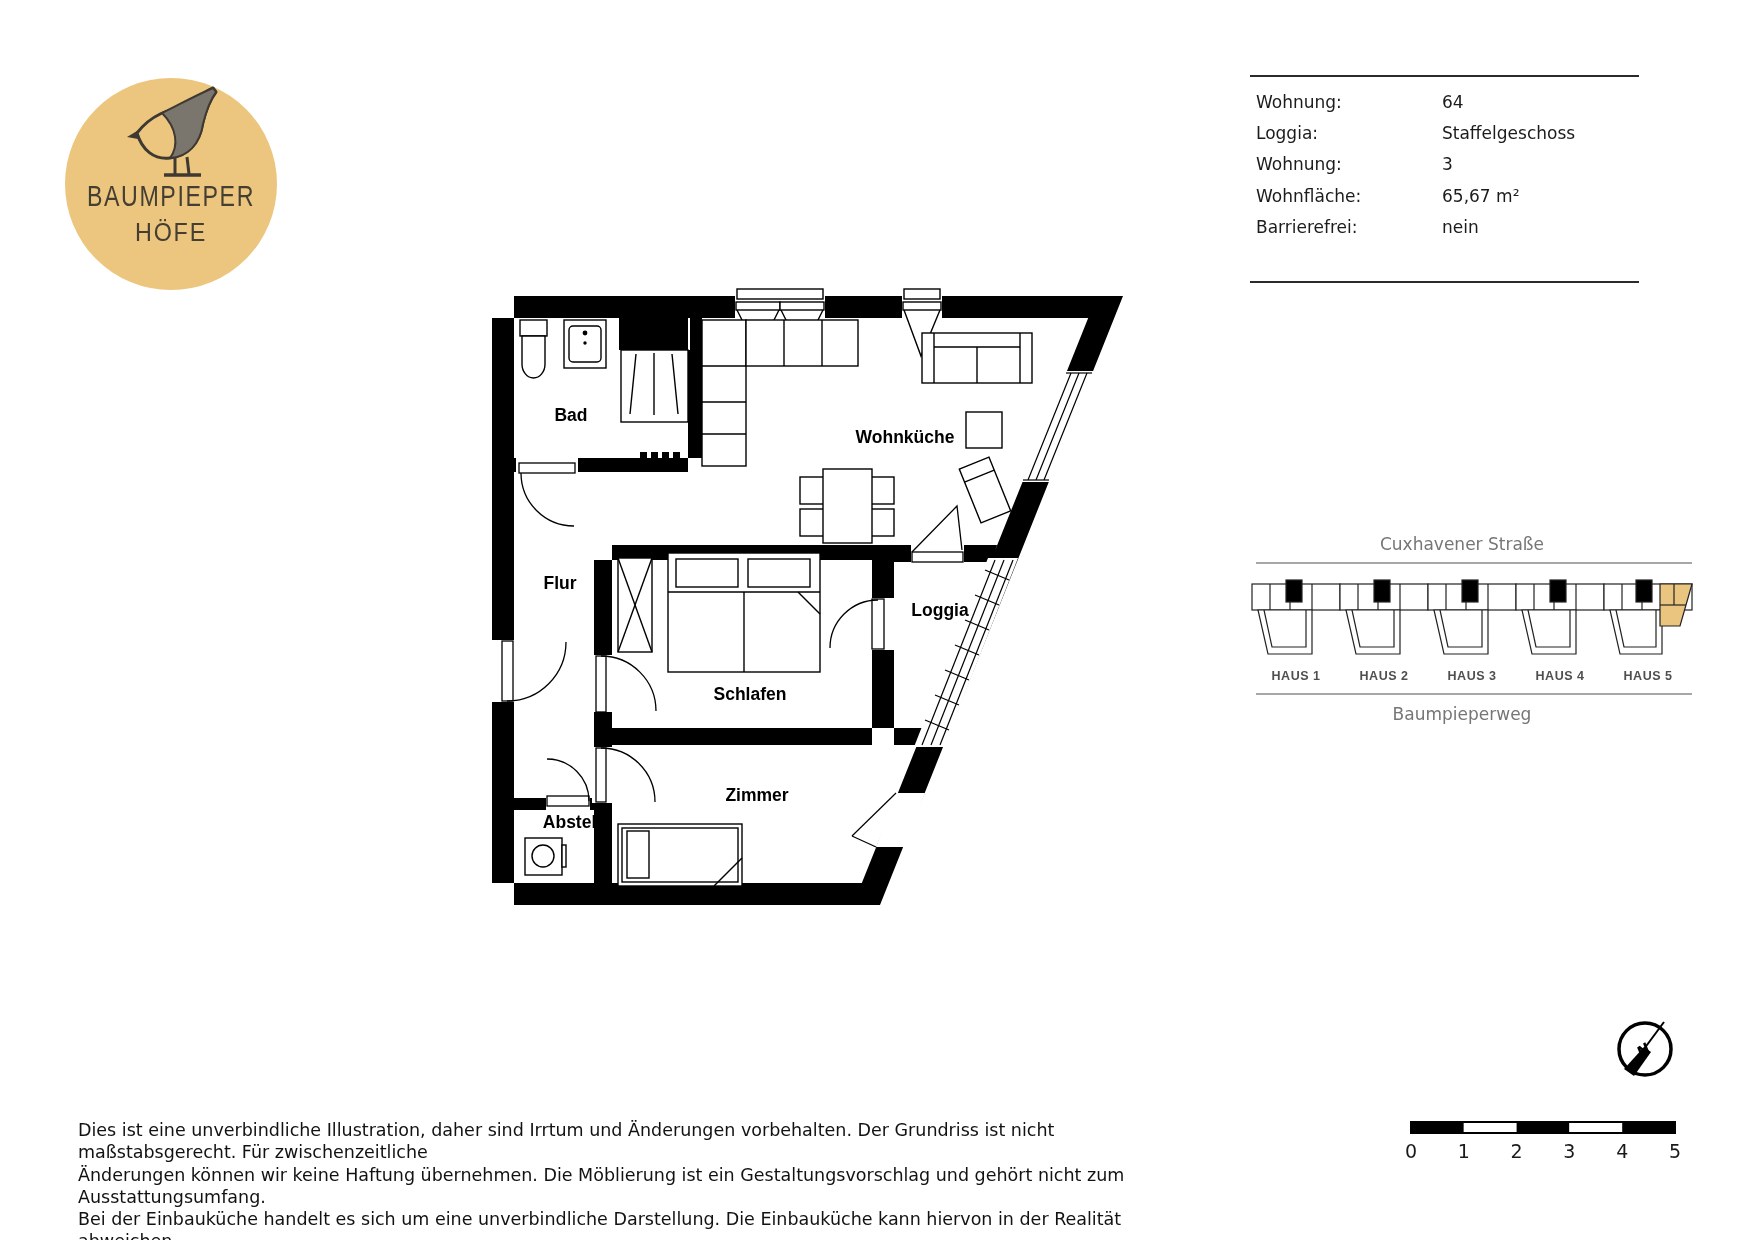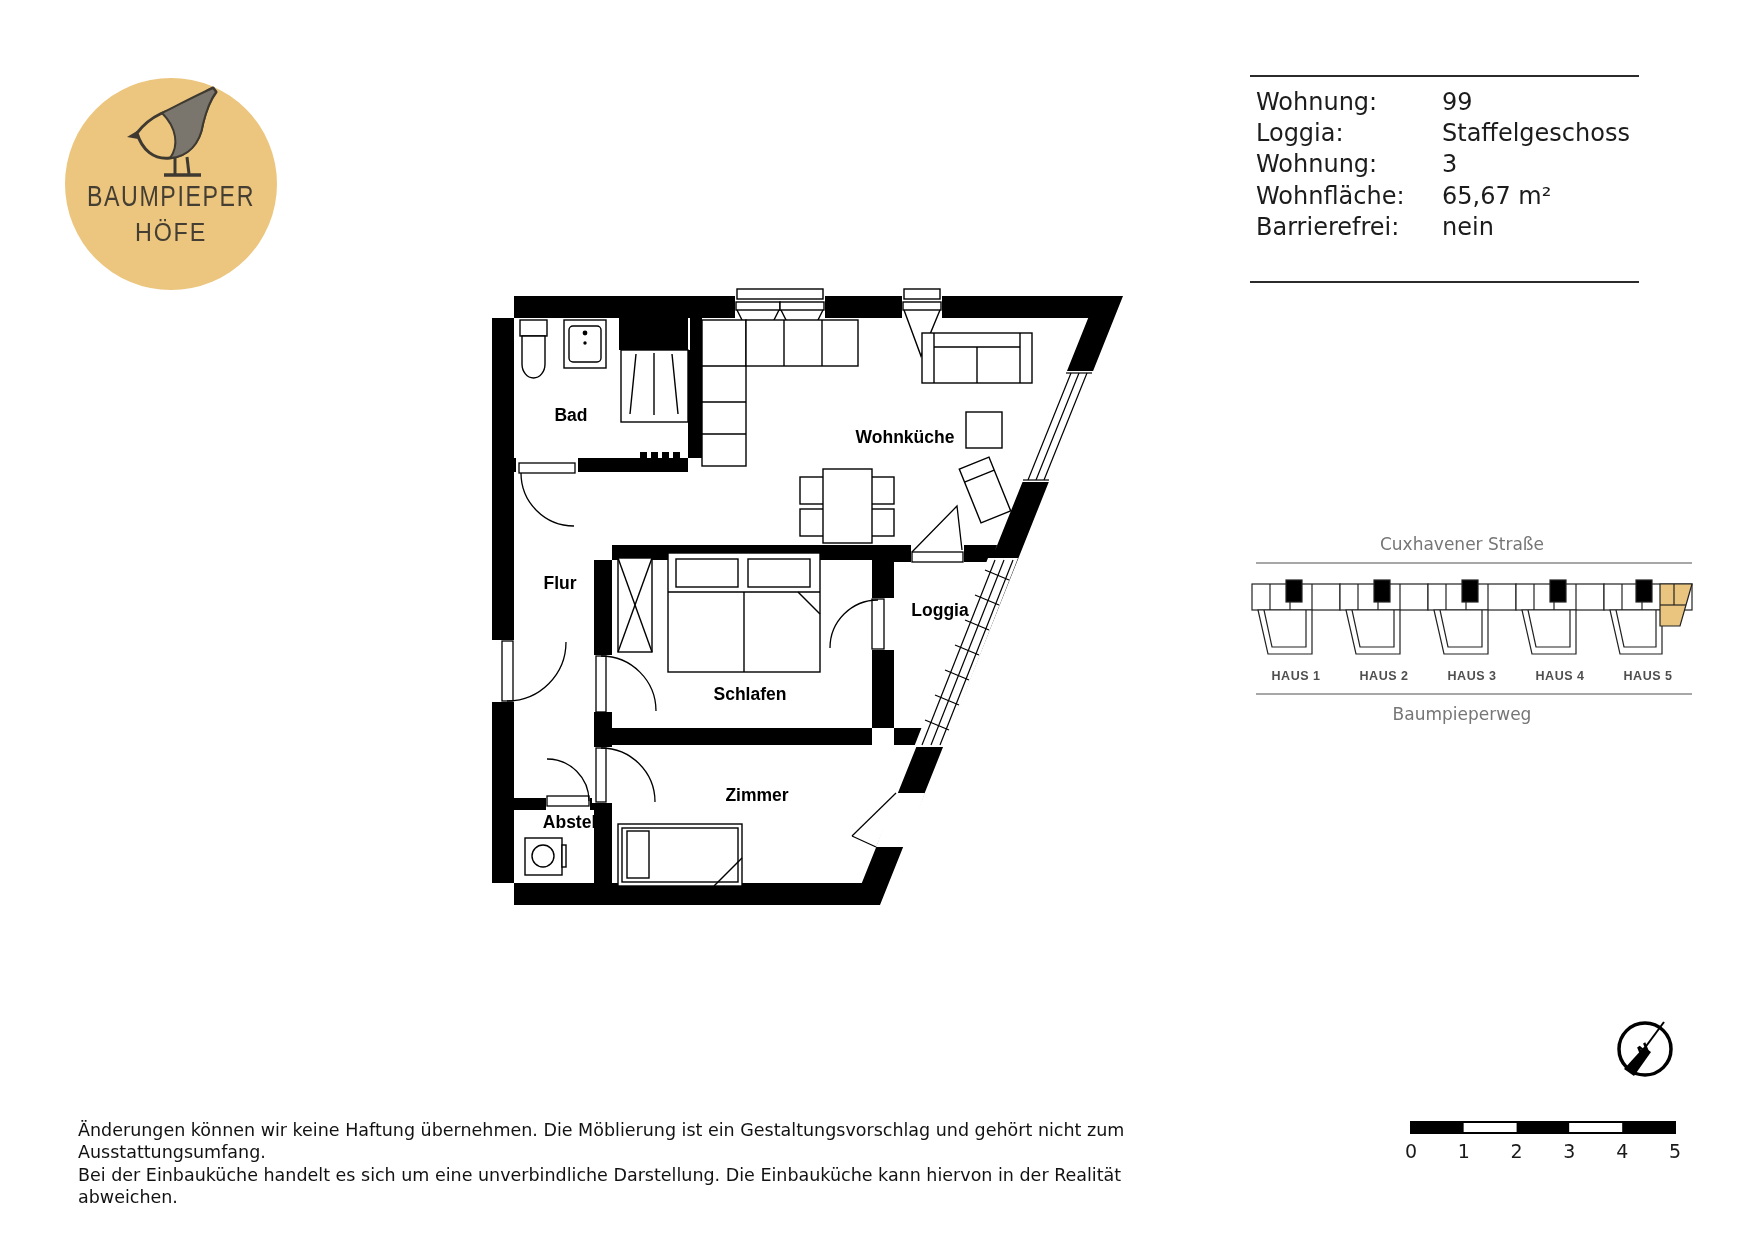"Wohnung:" .info-row { font-size: 24px -> 17px }
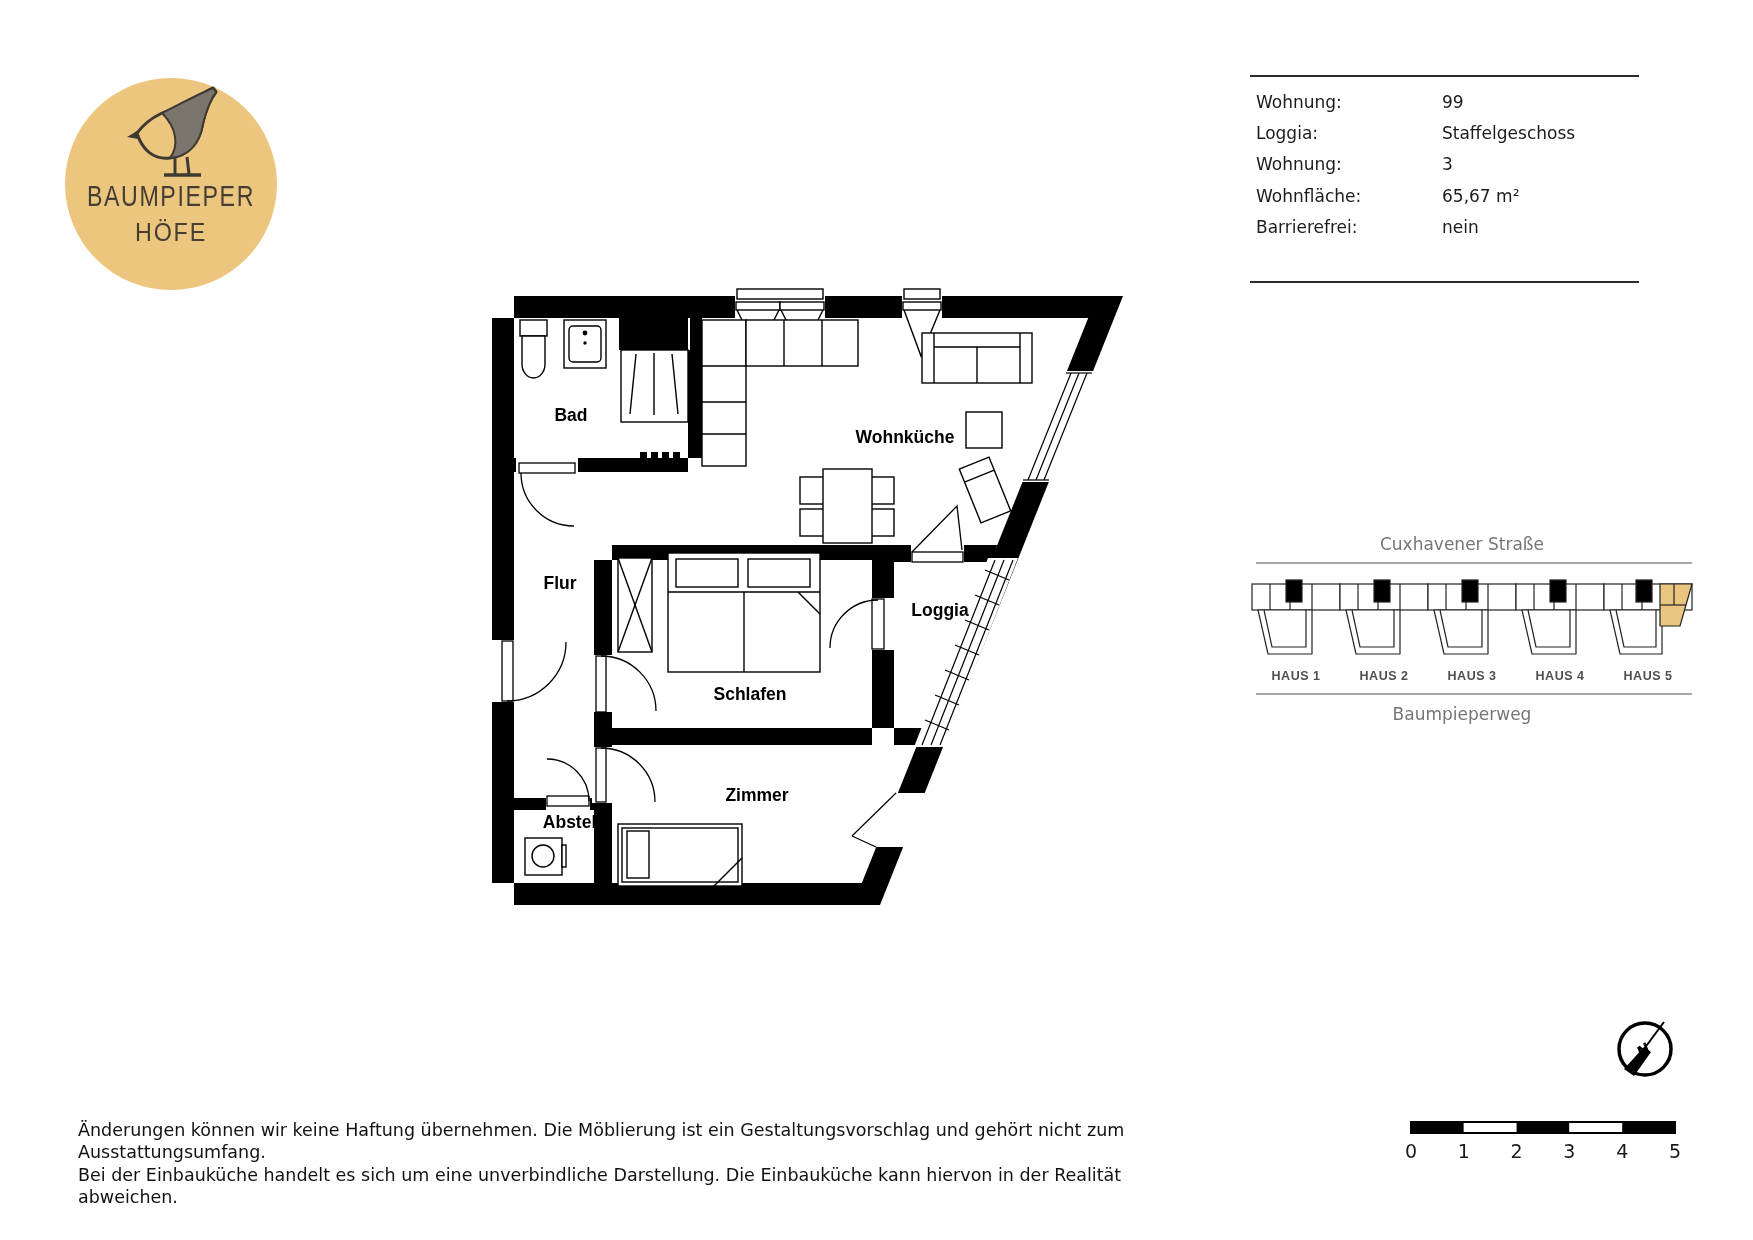"99" span.val { text: 99 -> 64 }
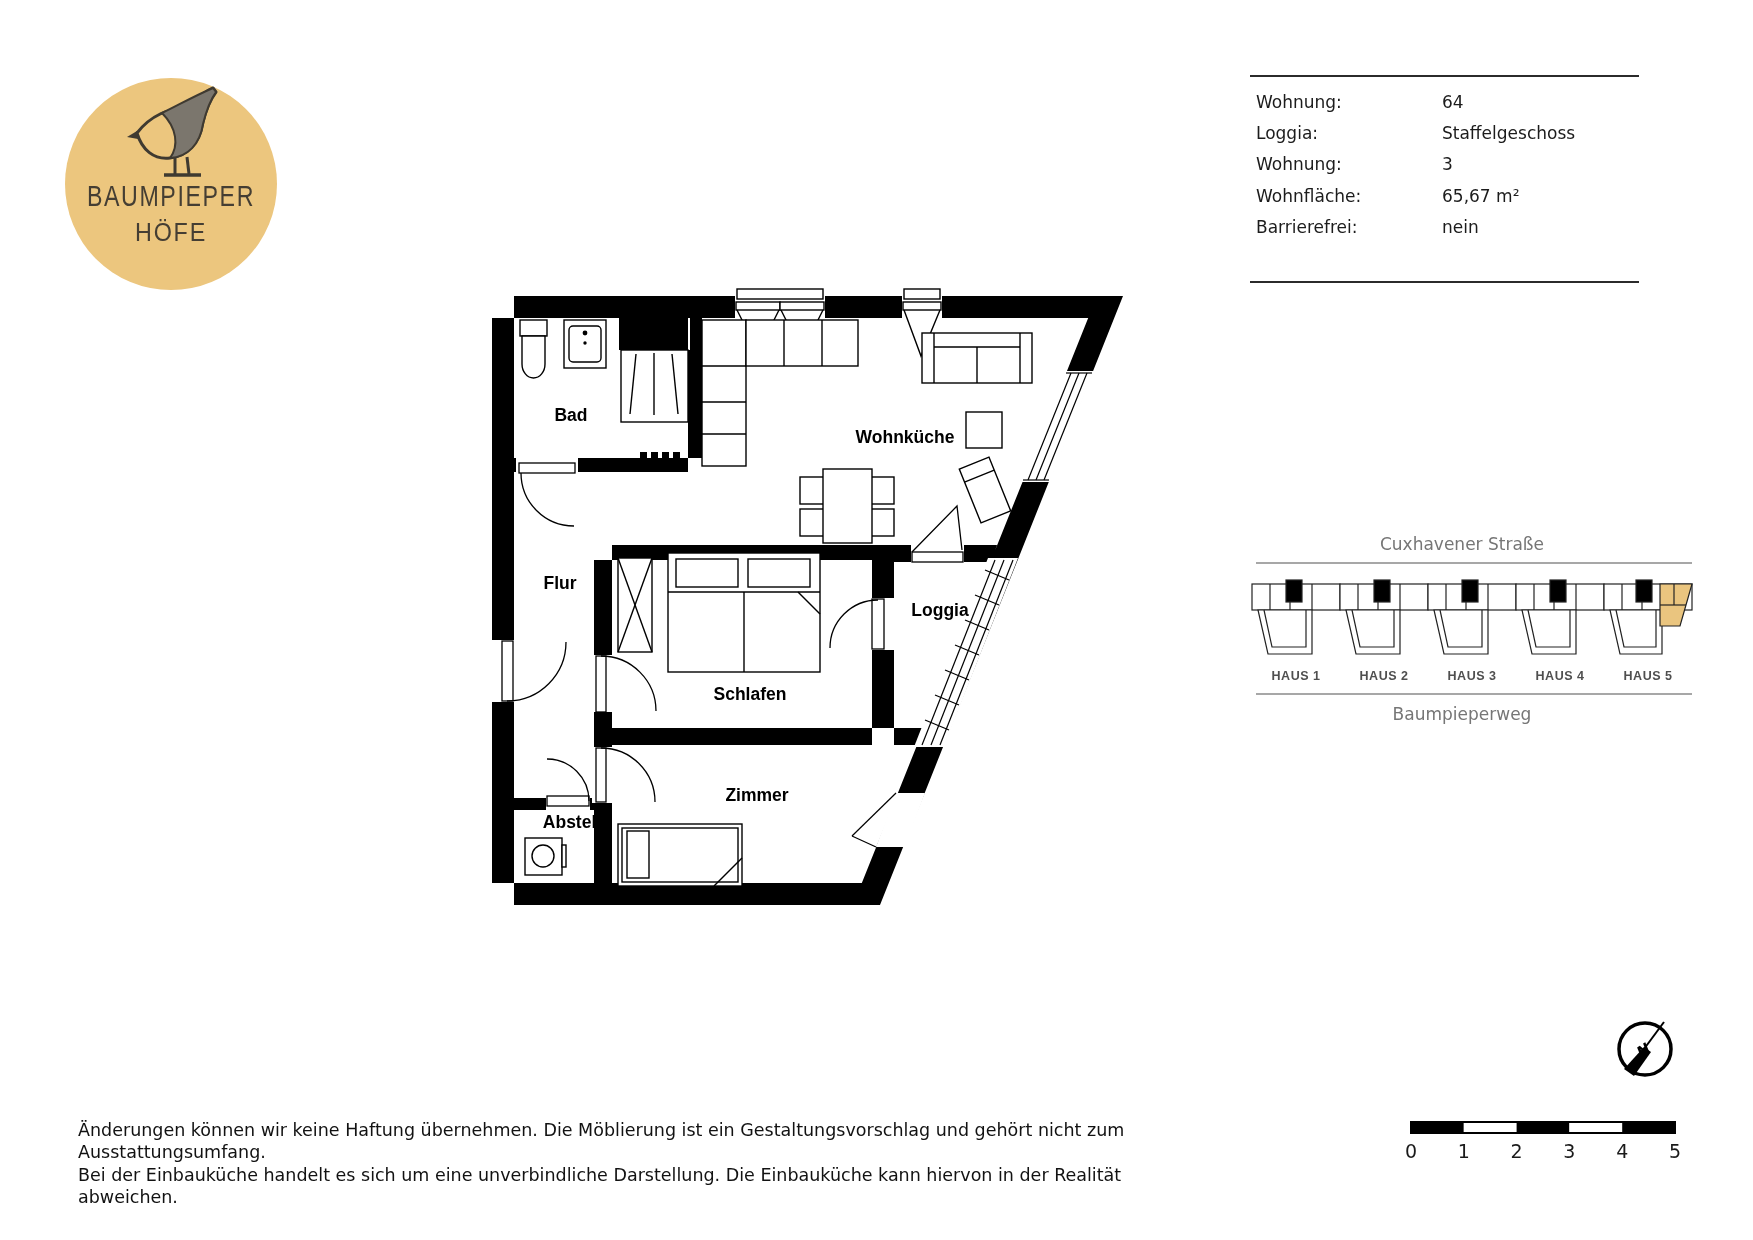"Dies ist eine unverbindliche" div { html: none -> <div>Dies ist eine unverbindliche Illustration, daher sind Irrtum und Änderungen vorbehalten. Der Grundriss ist nicht maßstabsgerecht. Für zwischenzeitliche</div> }
